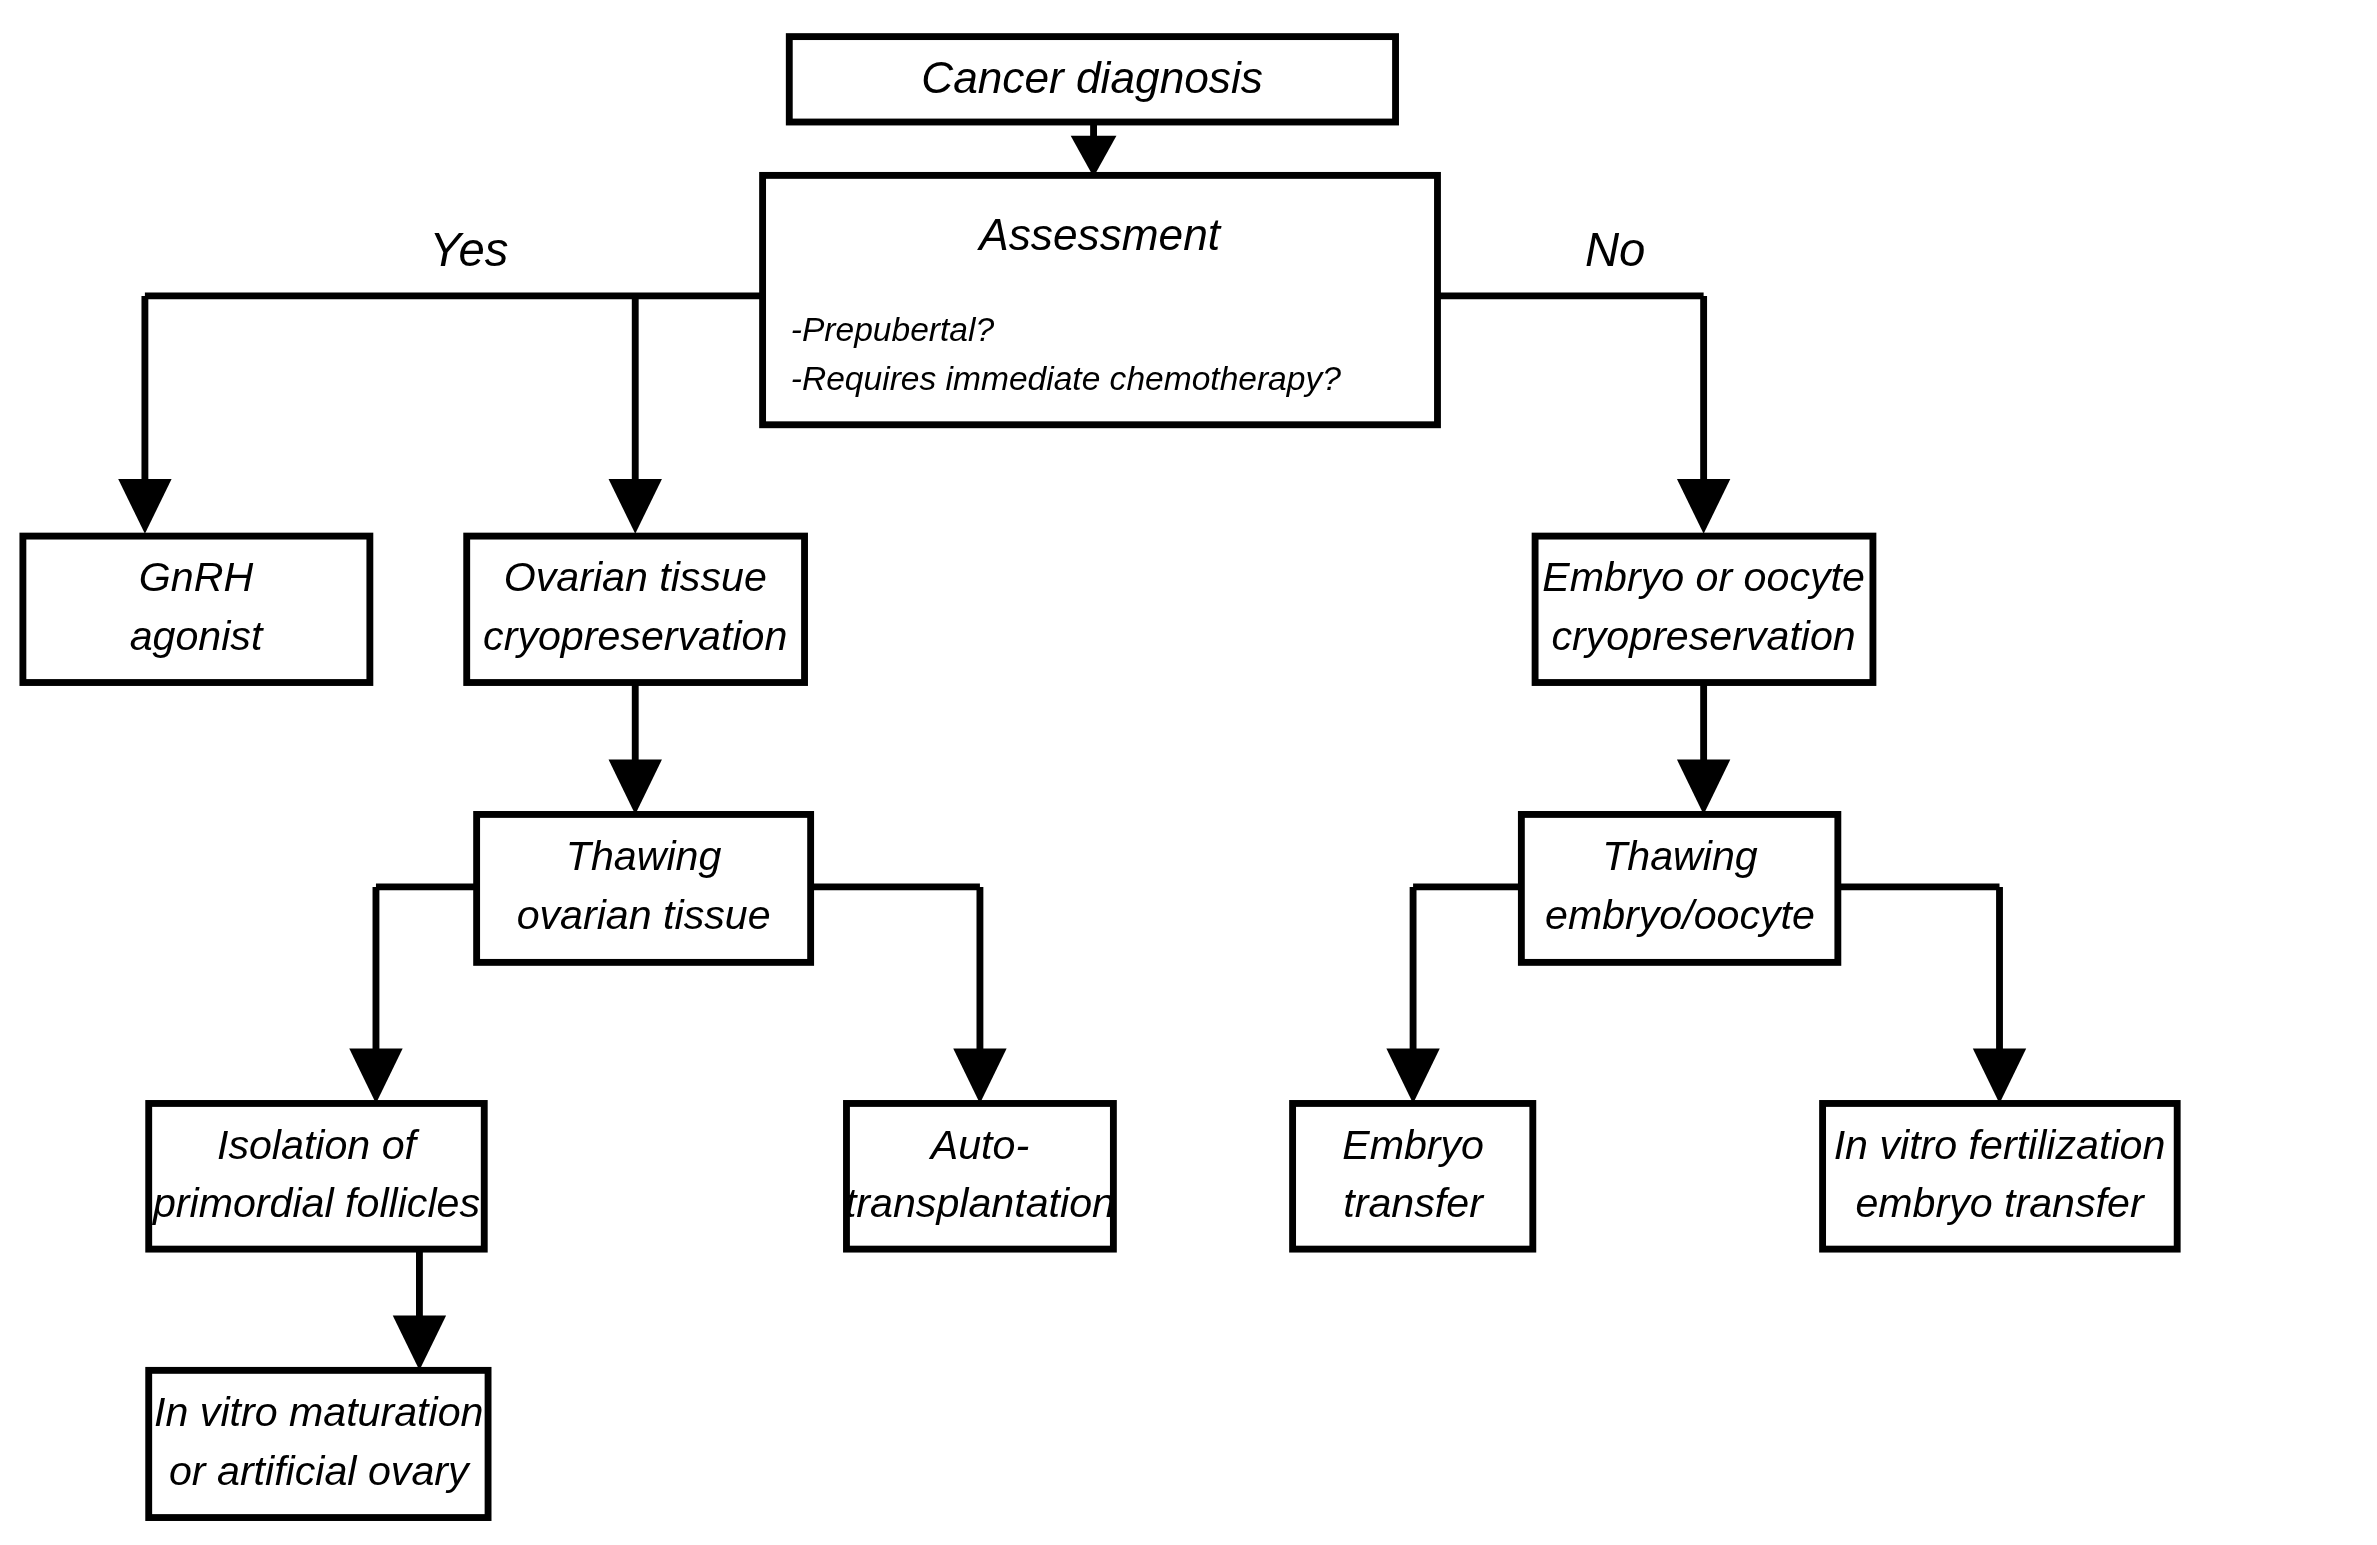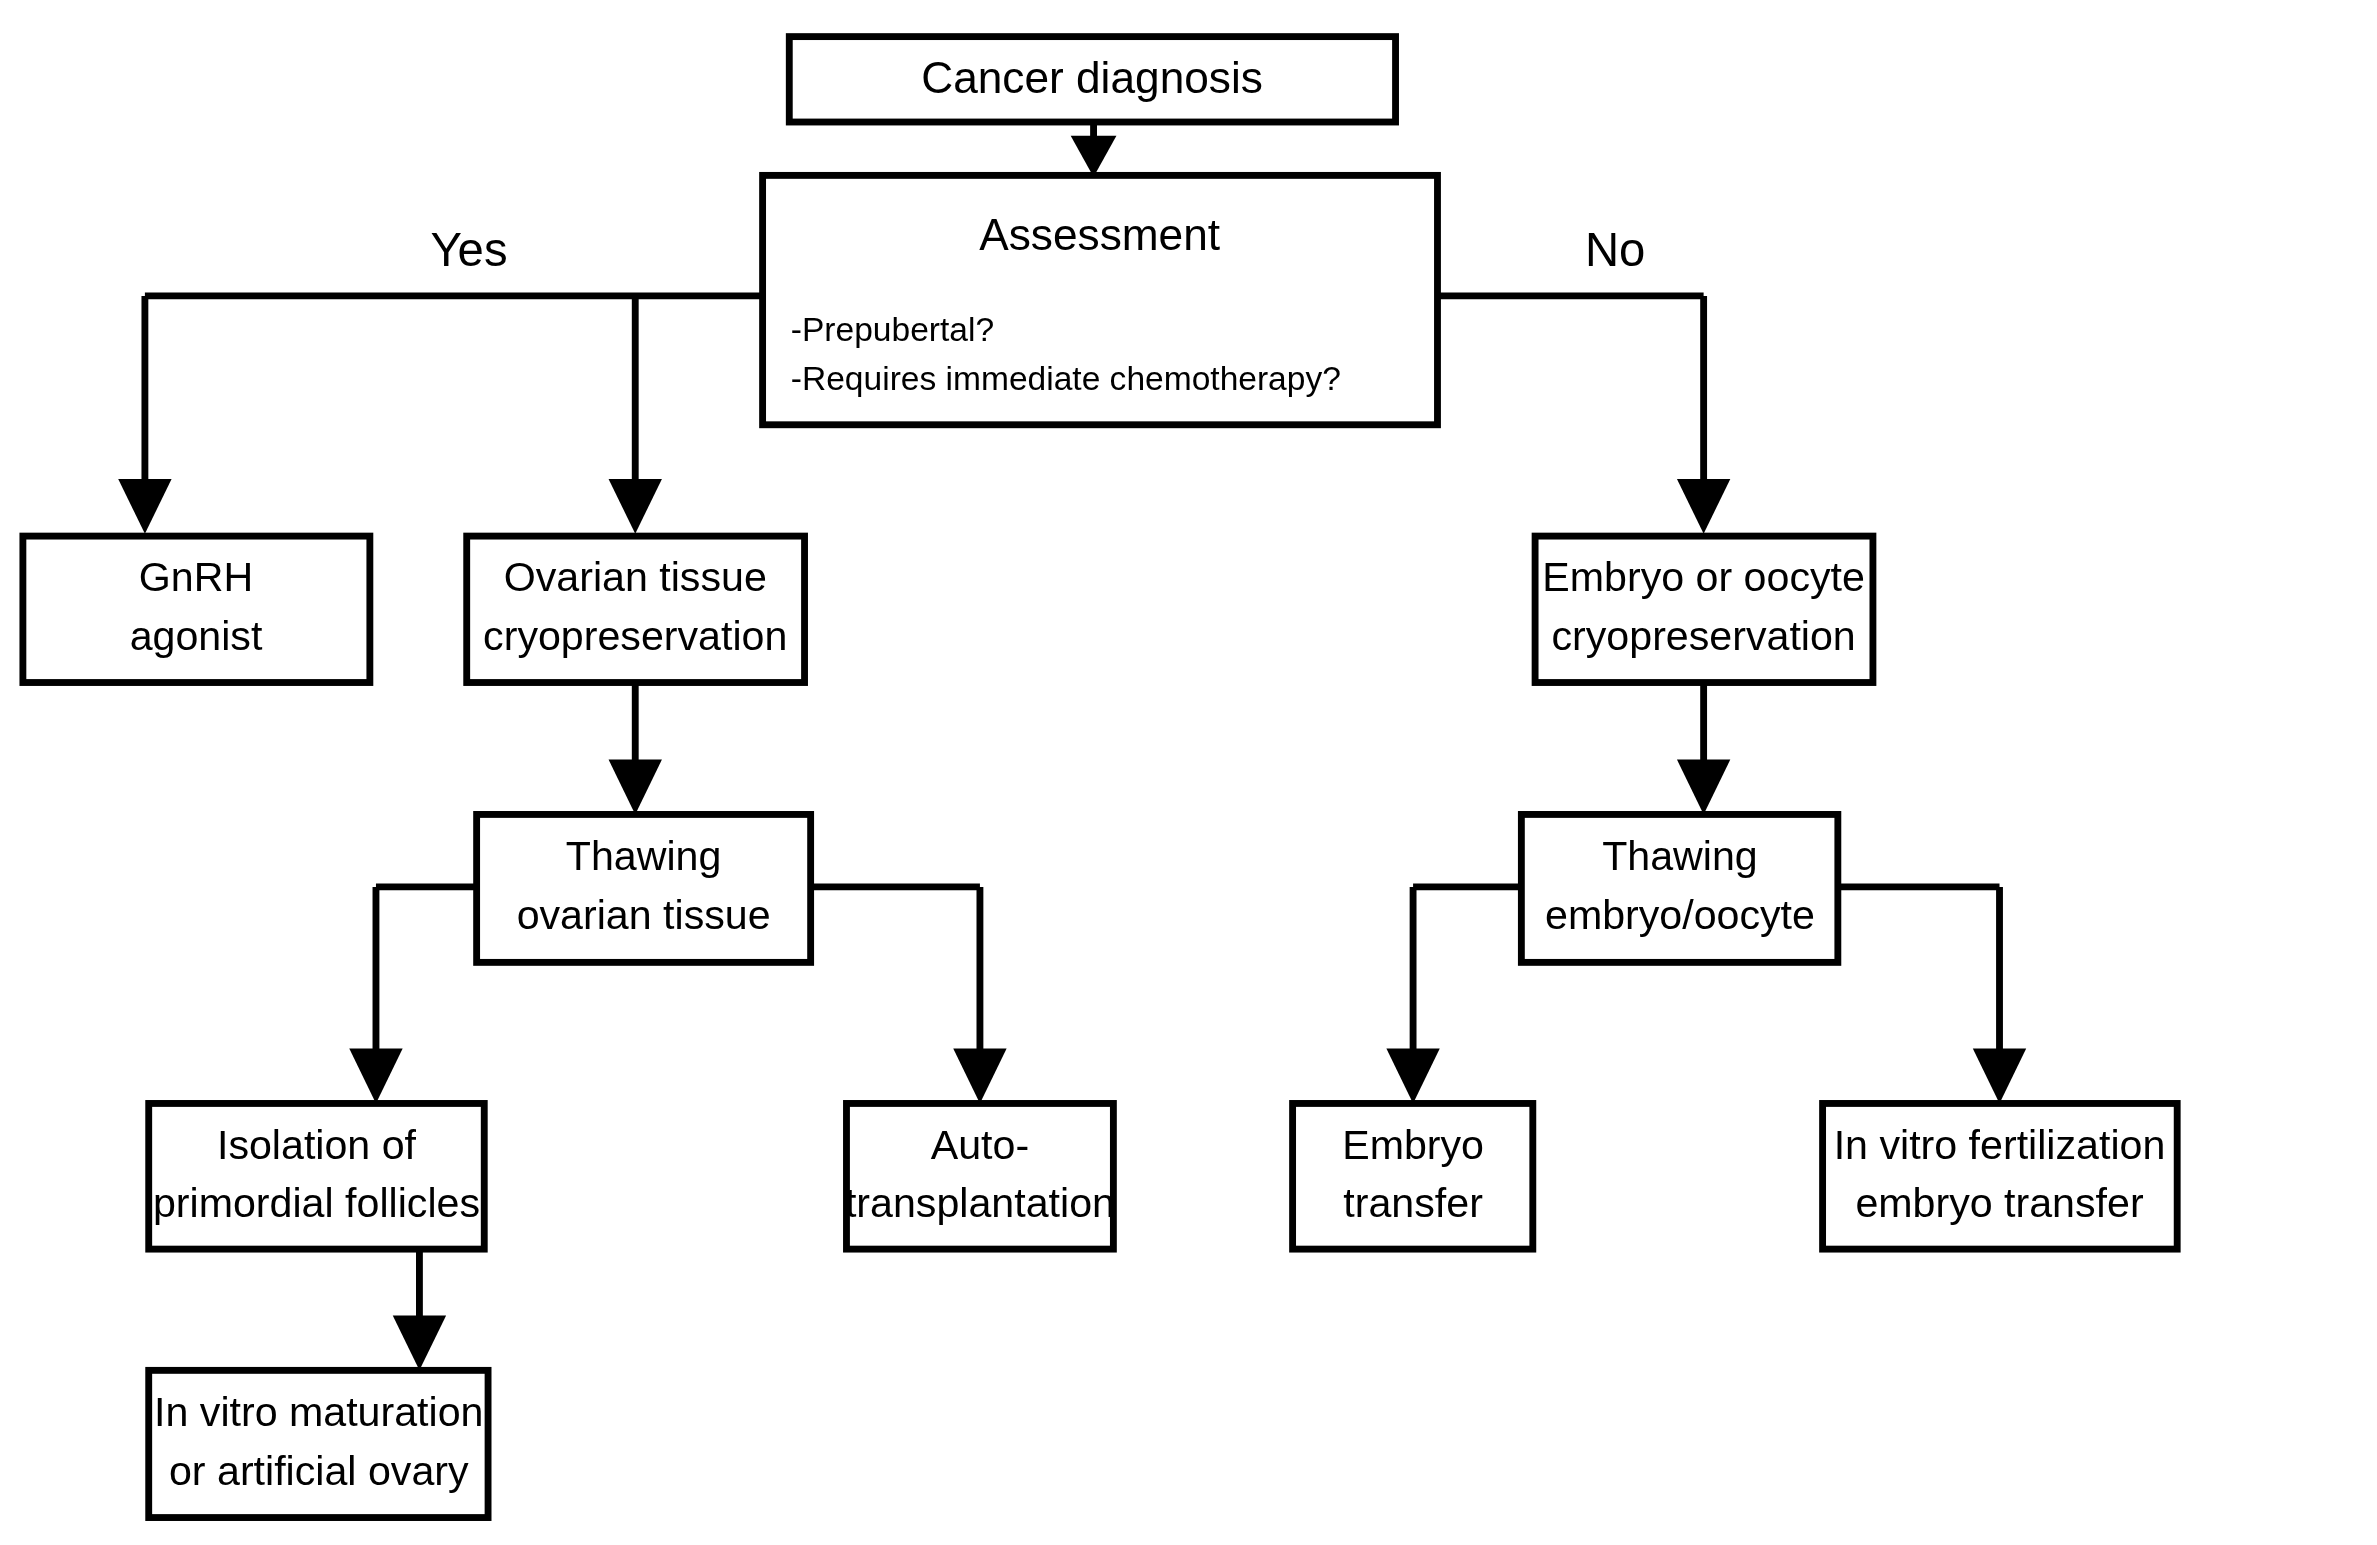"Cancer diagnosis" #flowchart-root { font-style: none -> italic }
